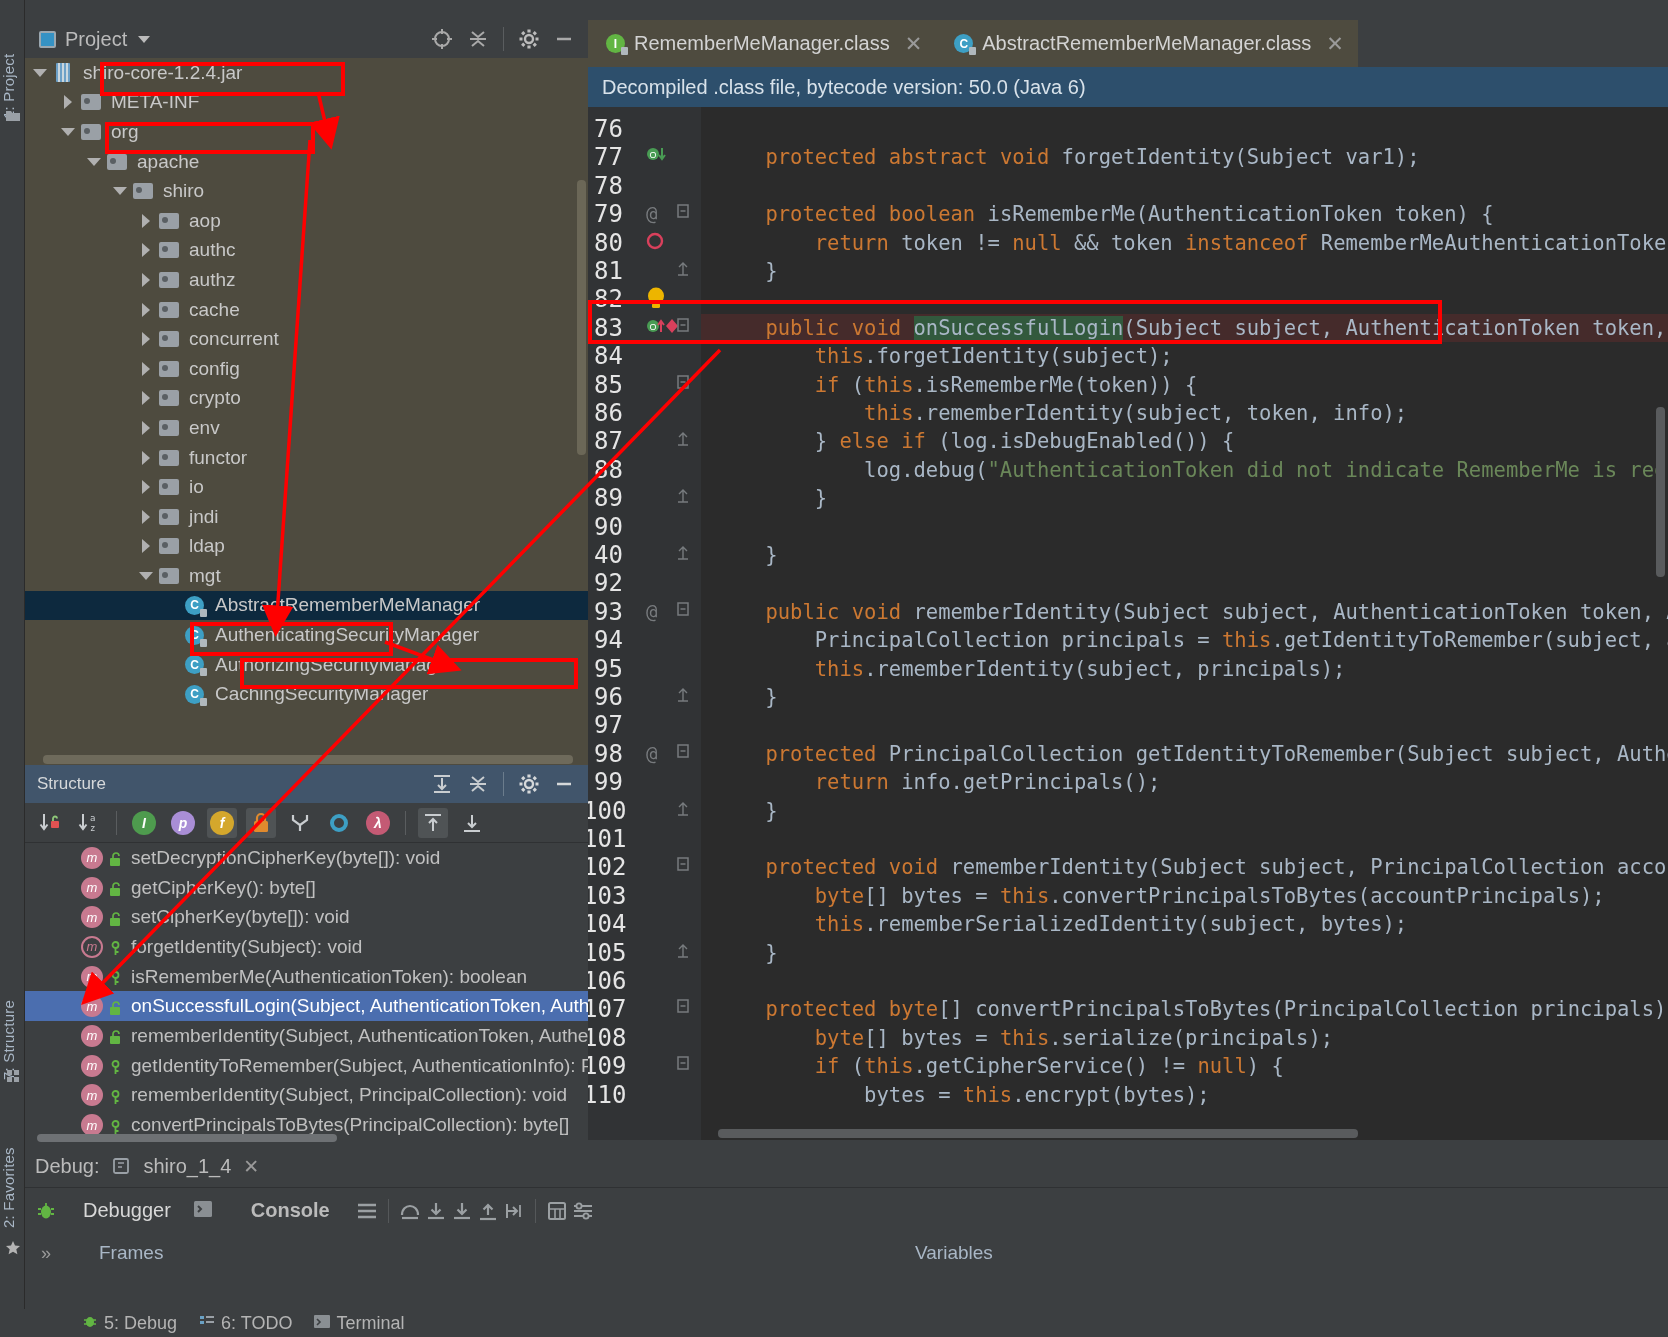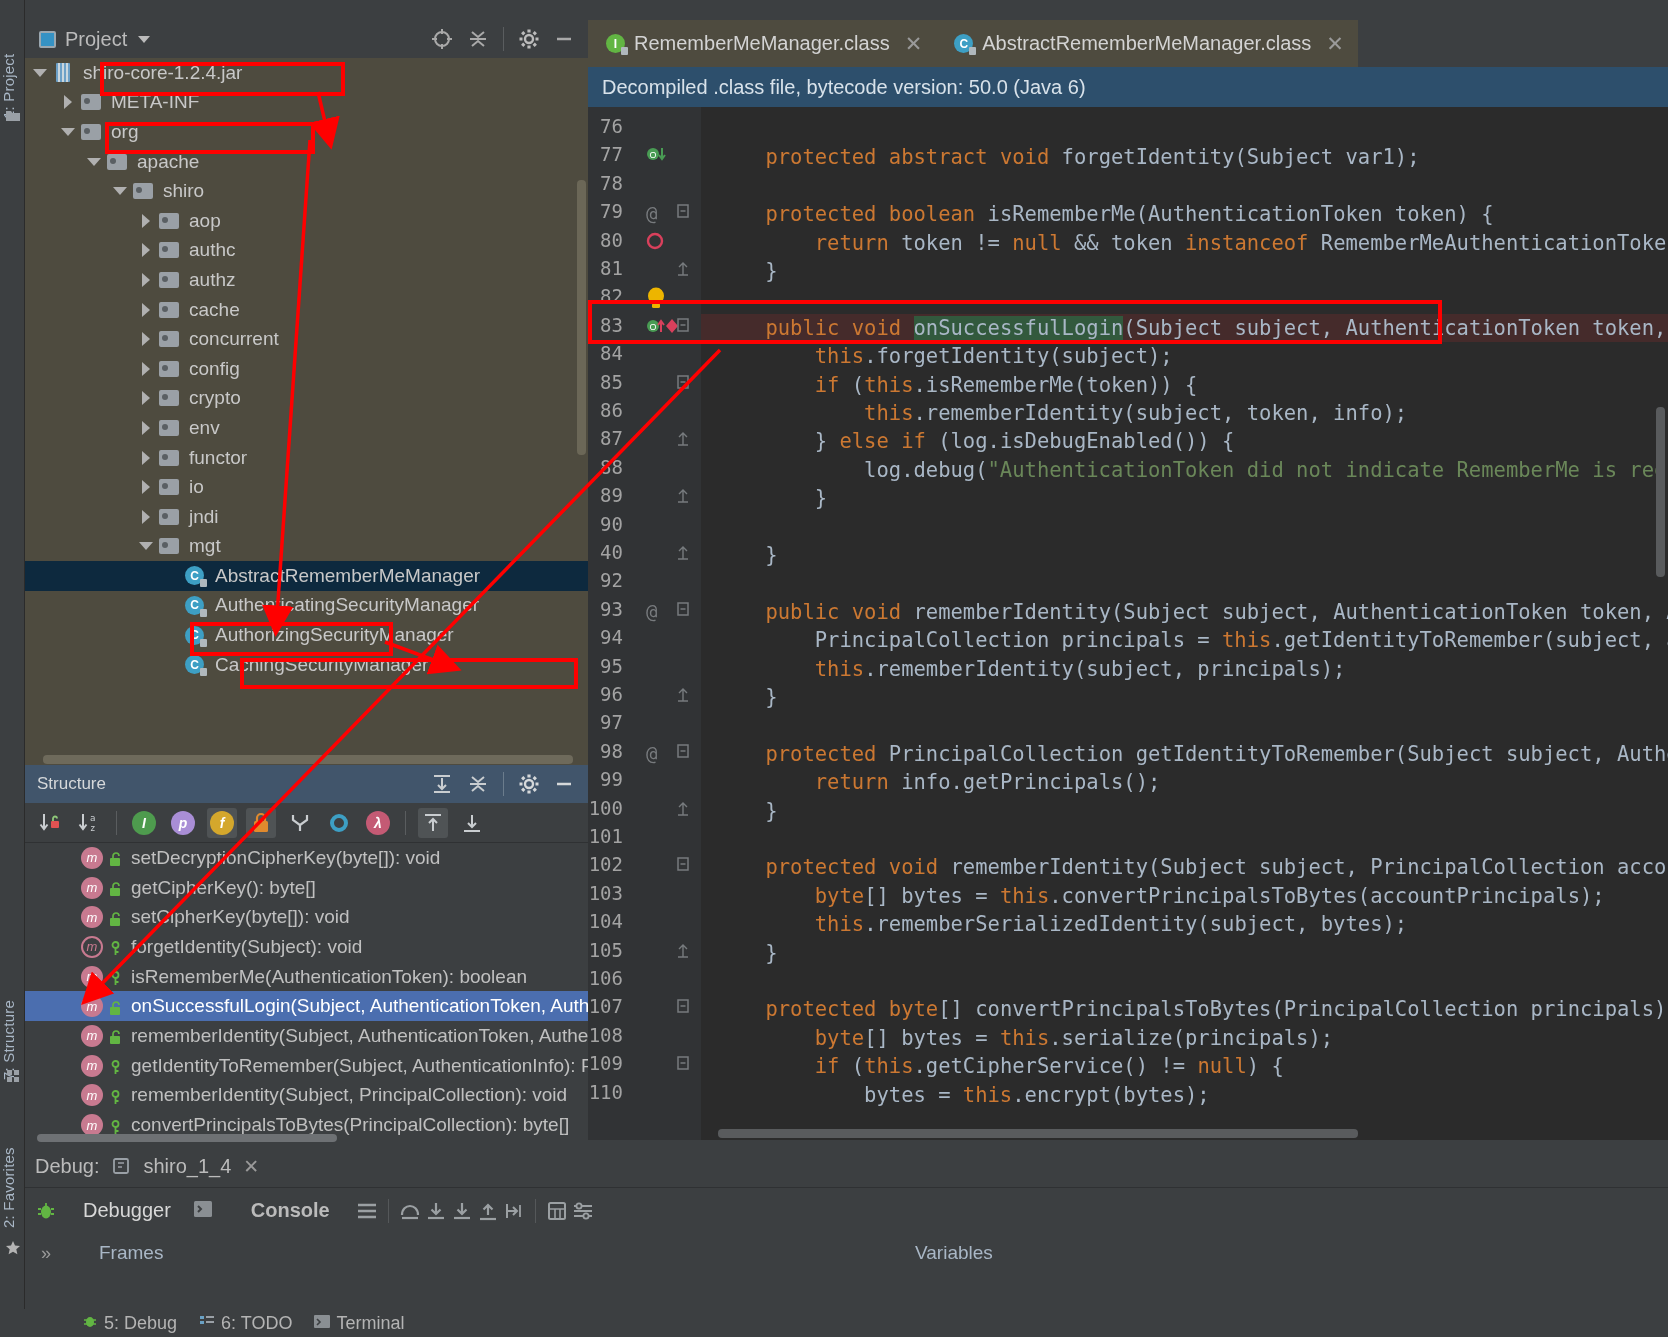"76" .lnum { color: #a3a3a3 -> #e5e5e5; font-size: 19px -> 24px }
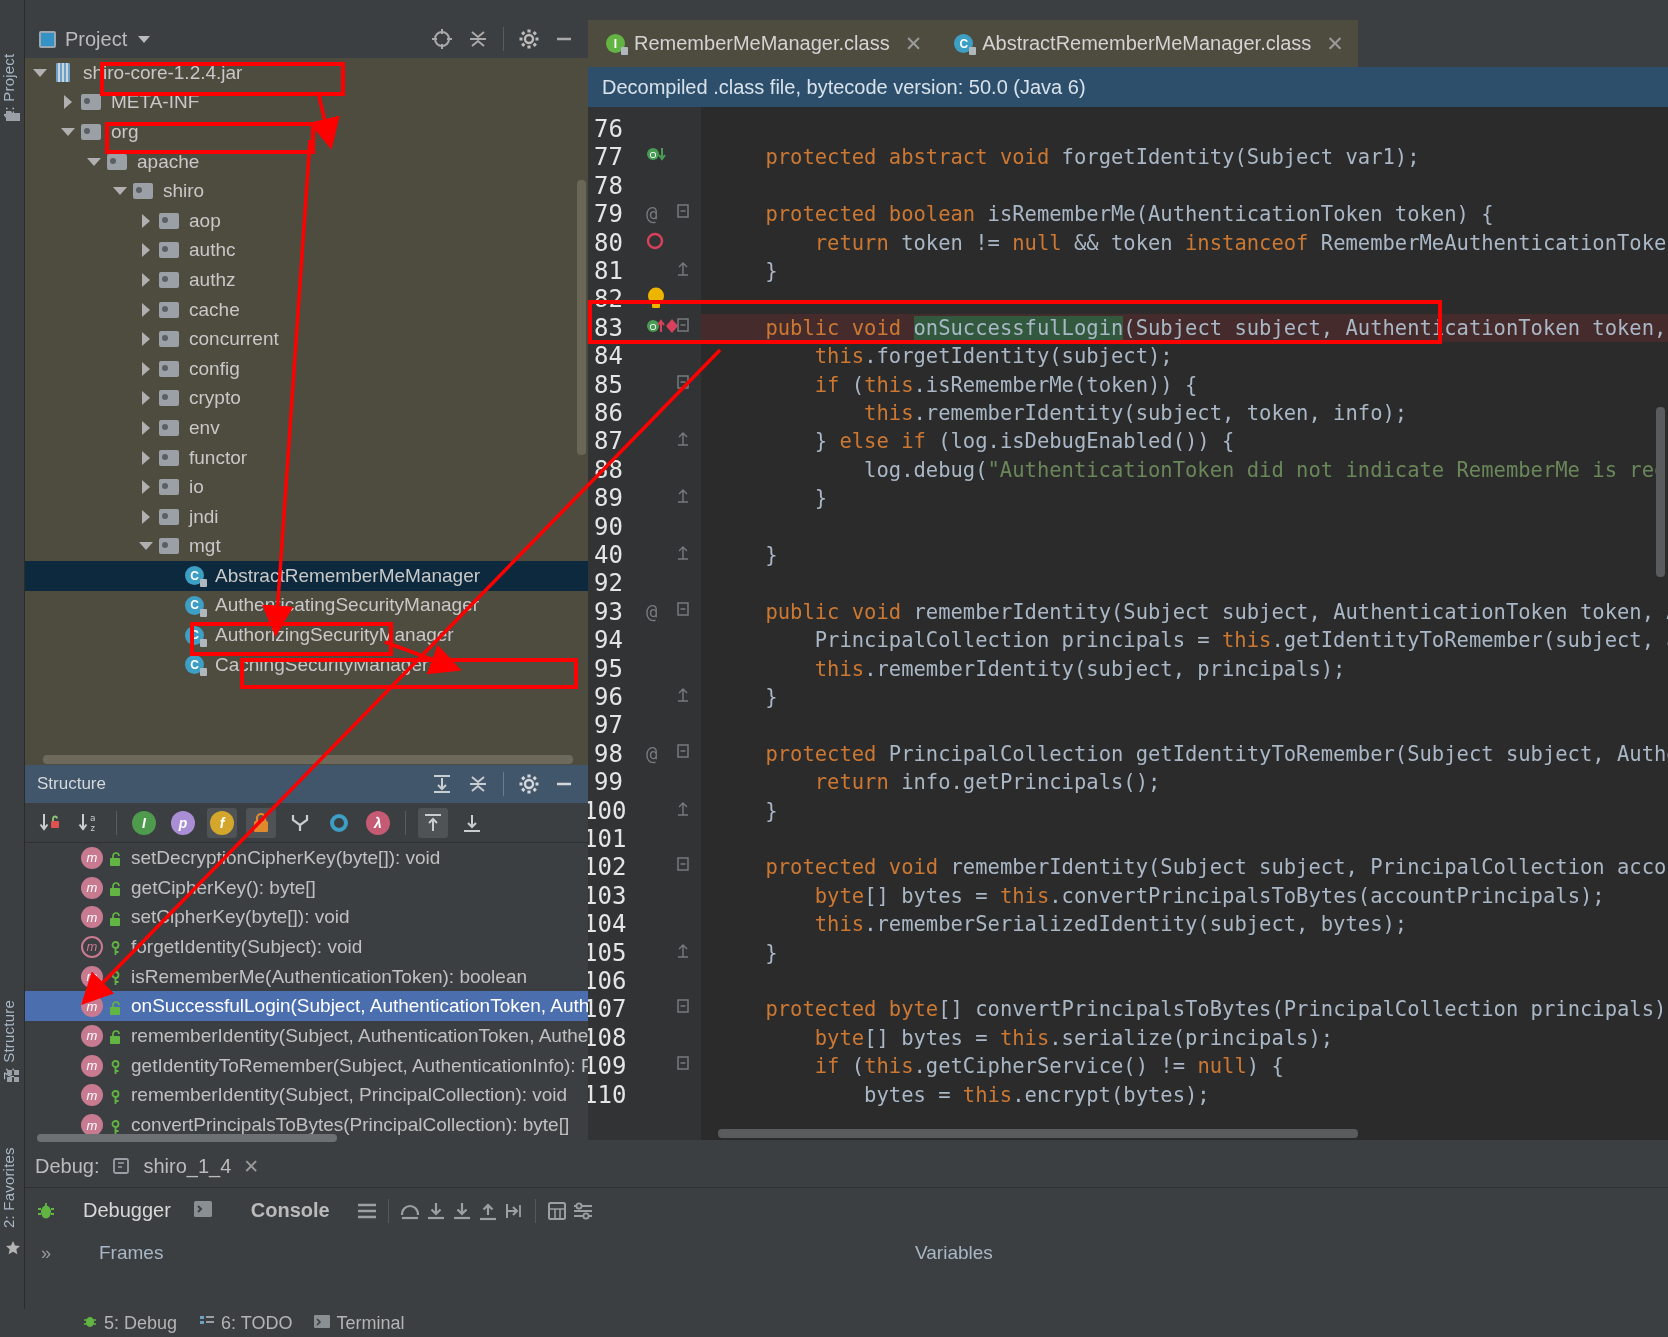"ldap" div.trow { html: none -> <div> <span></span> <span> <span></span> </span> <span>ldap</span> </div> }
